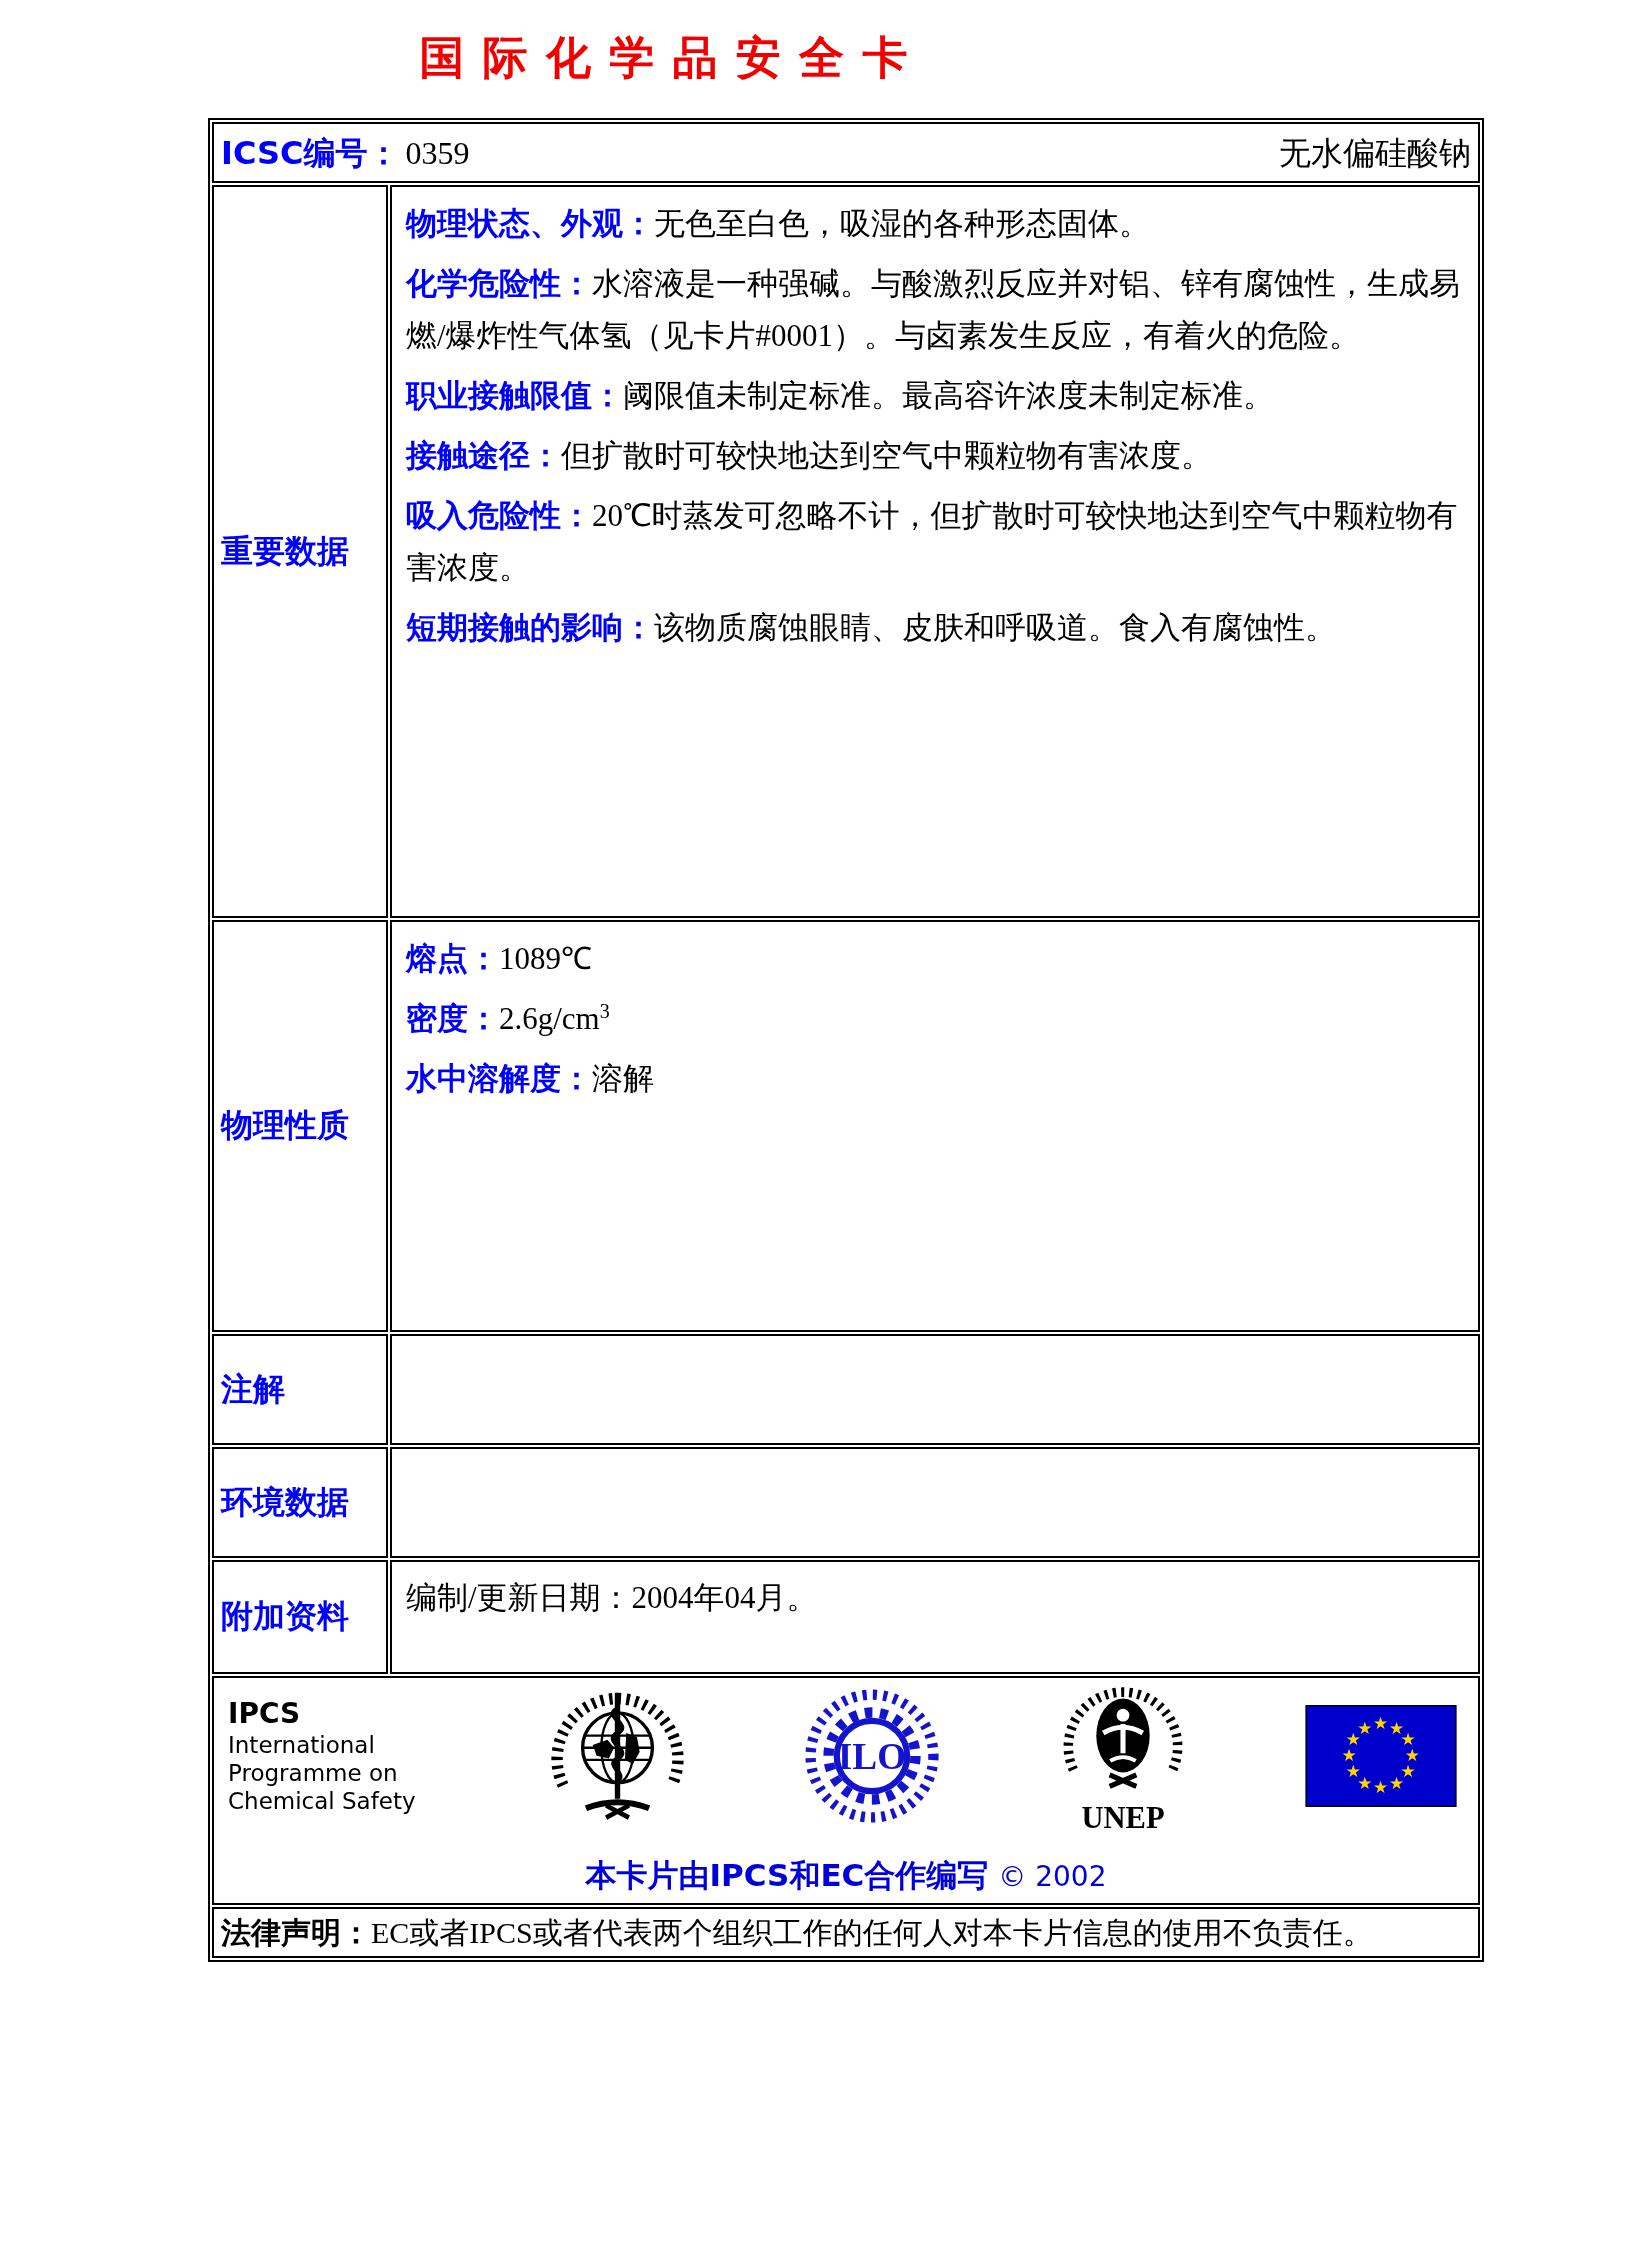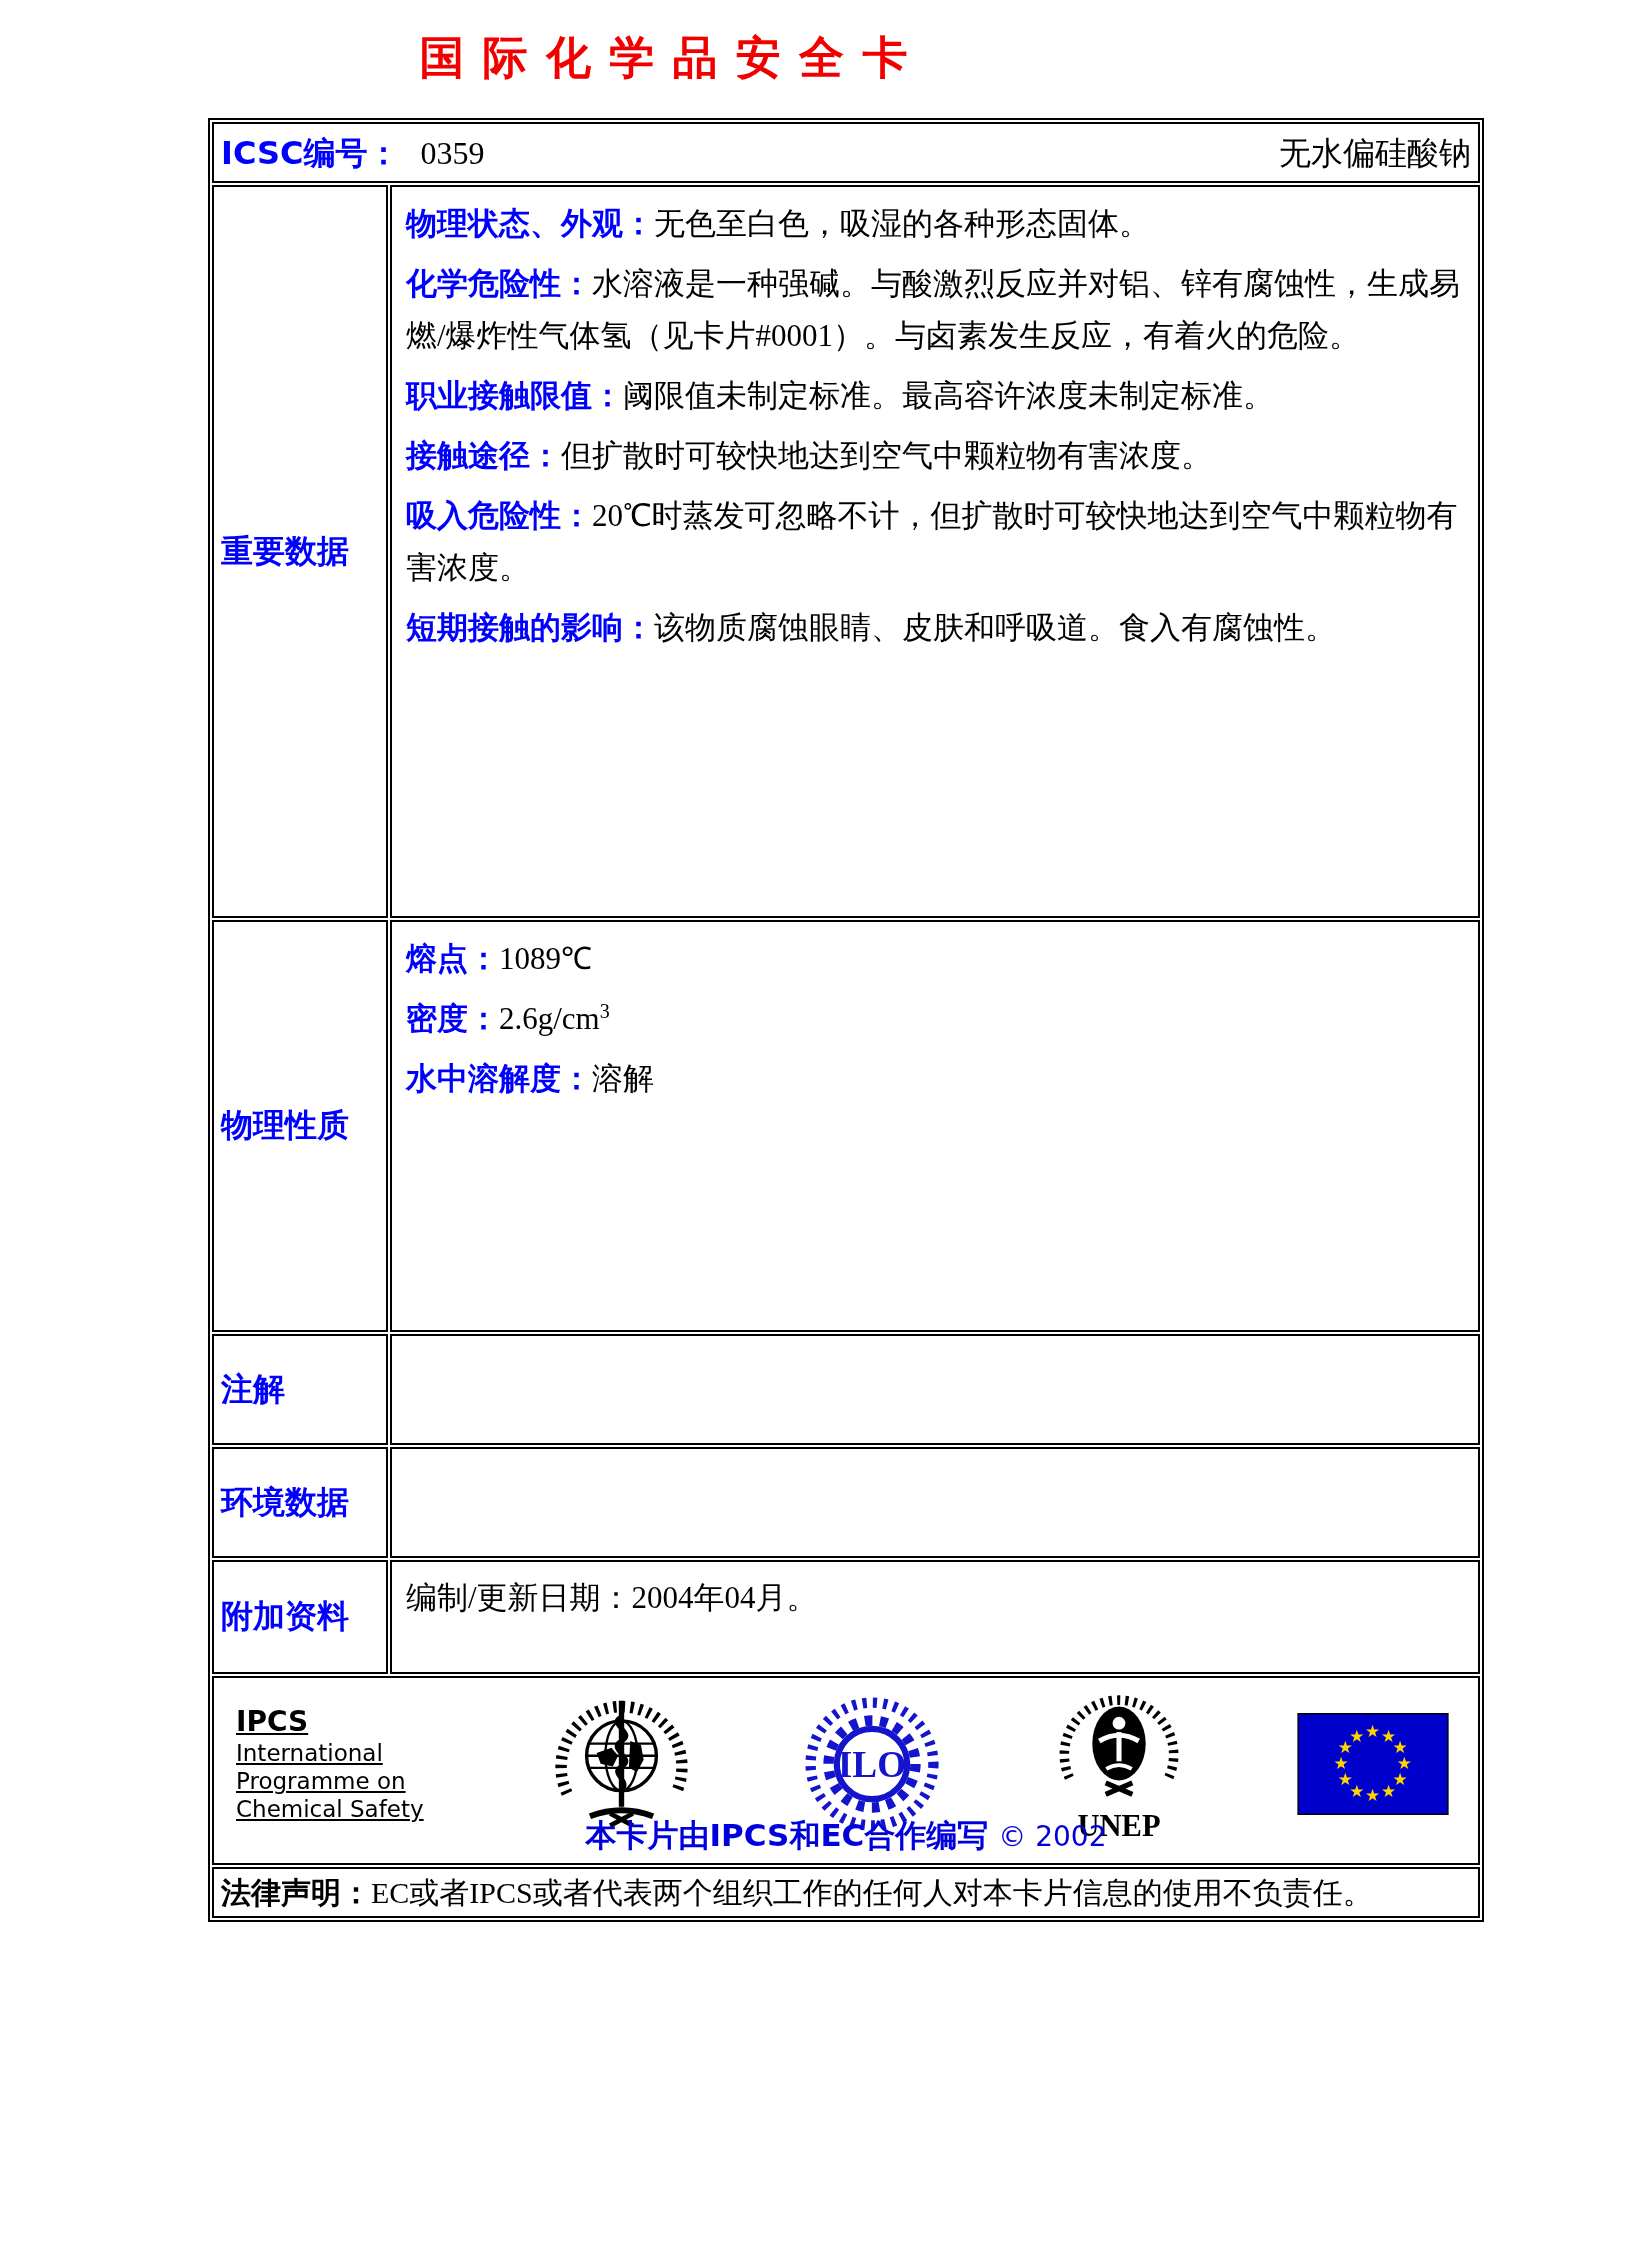"0359" .icsc-number { margin-left: 21px -> 6px }
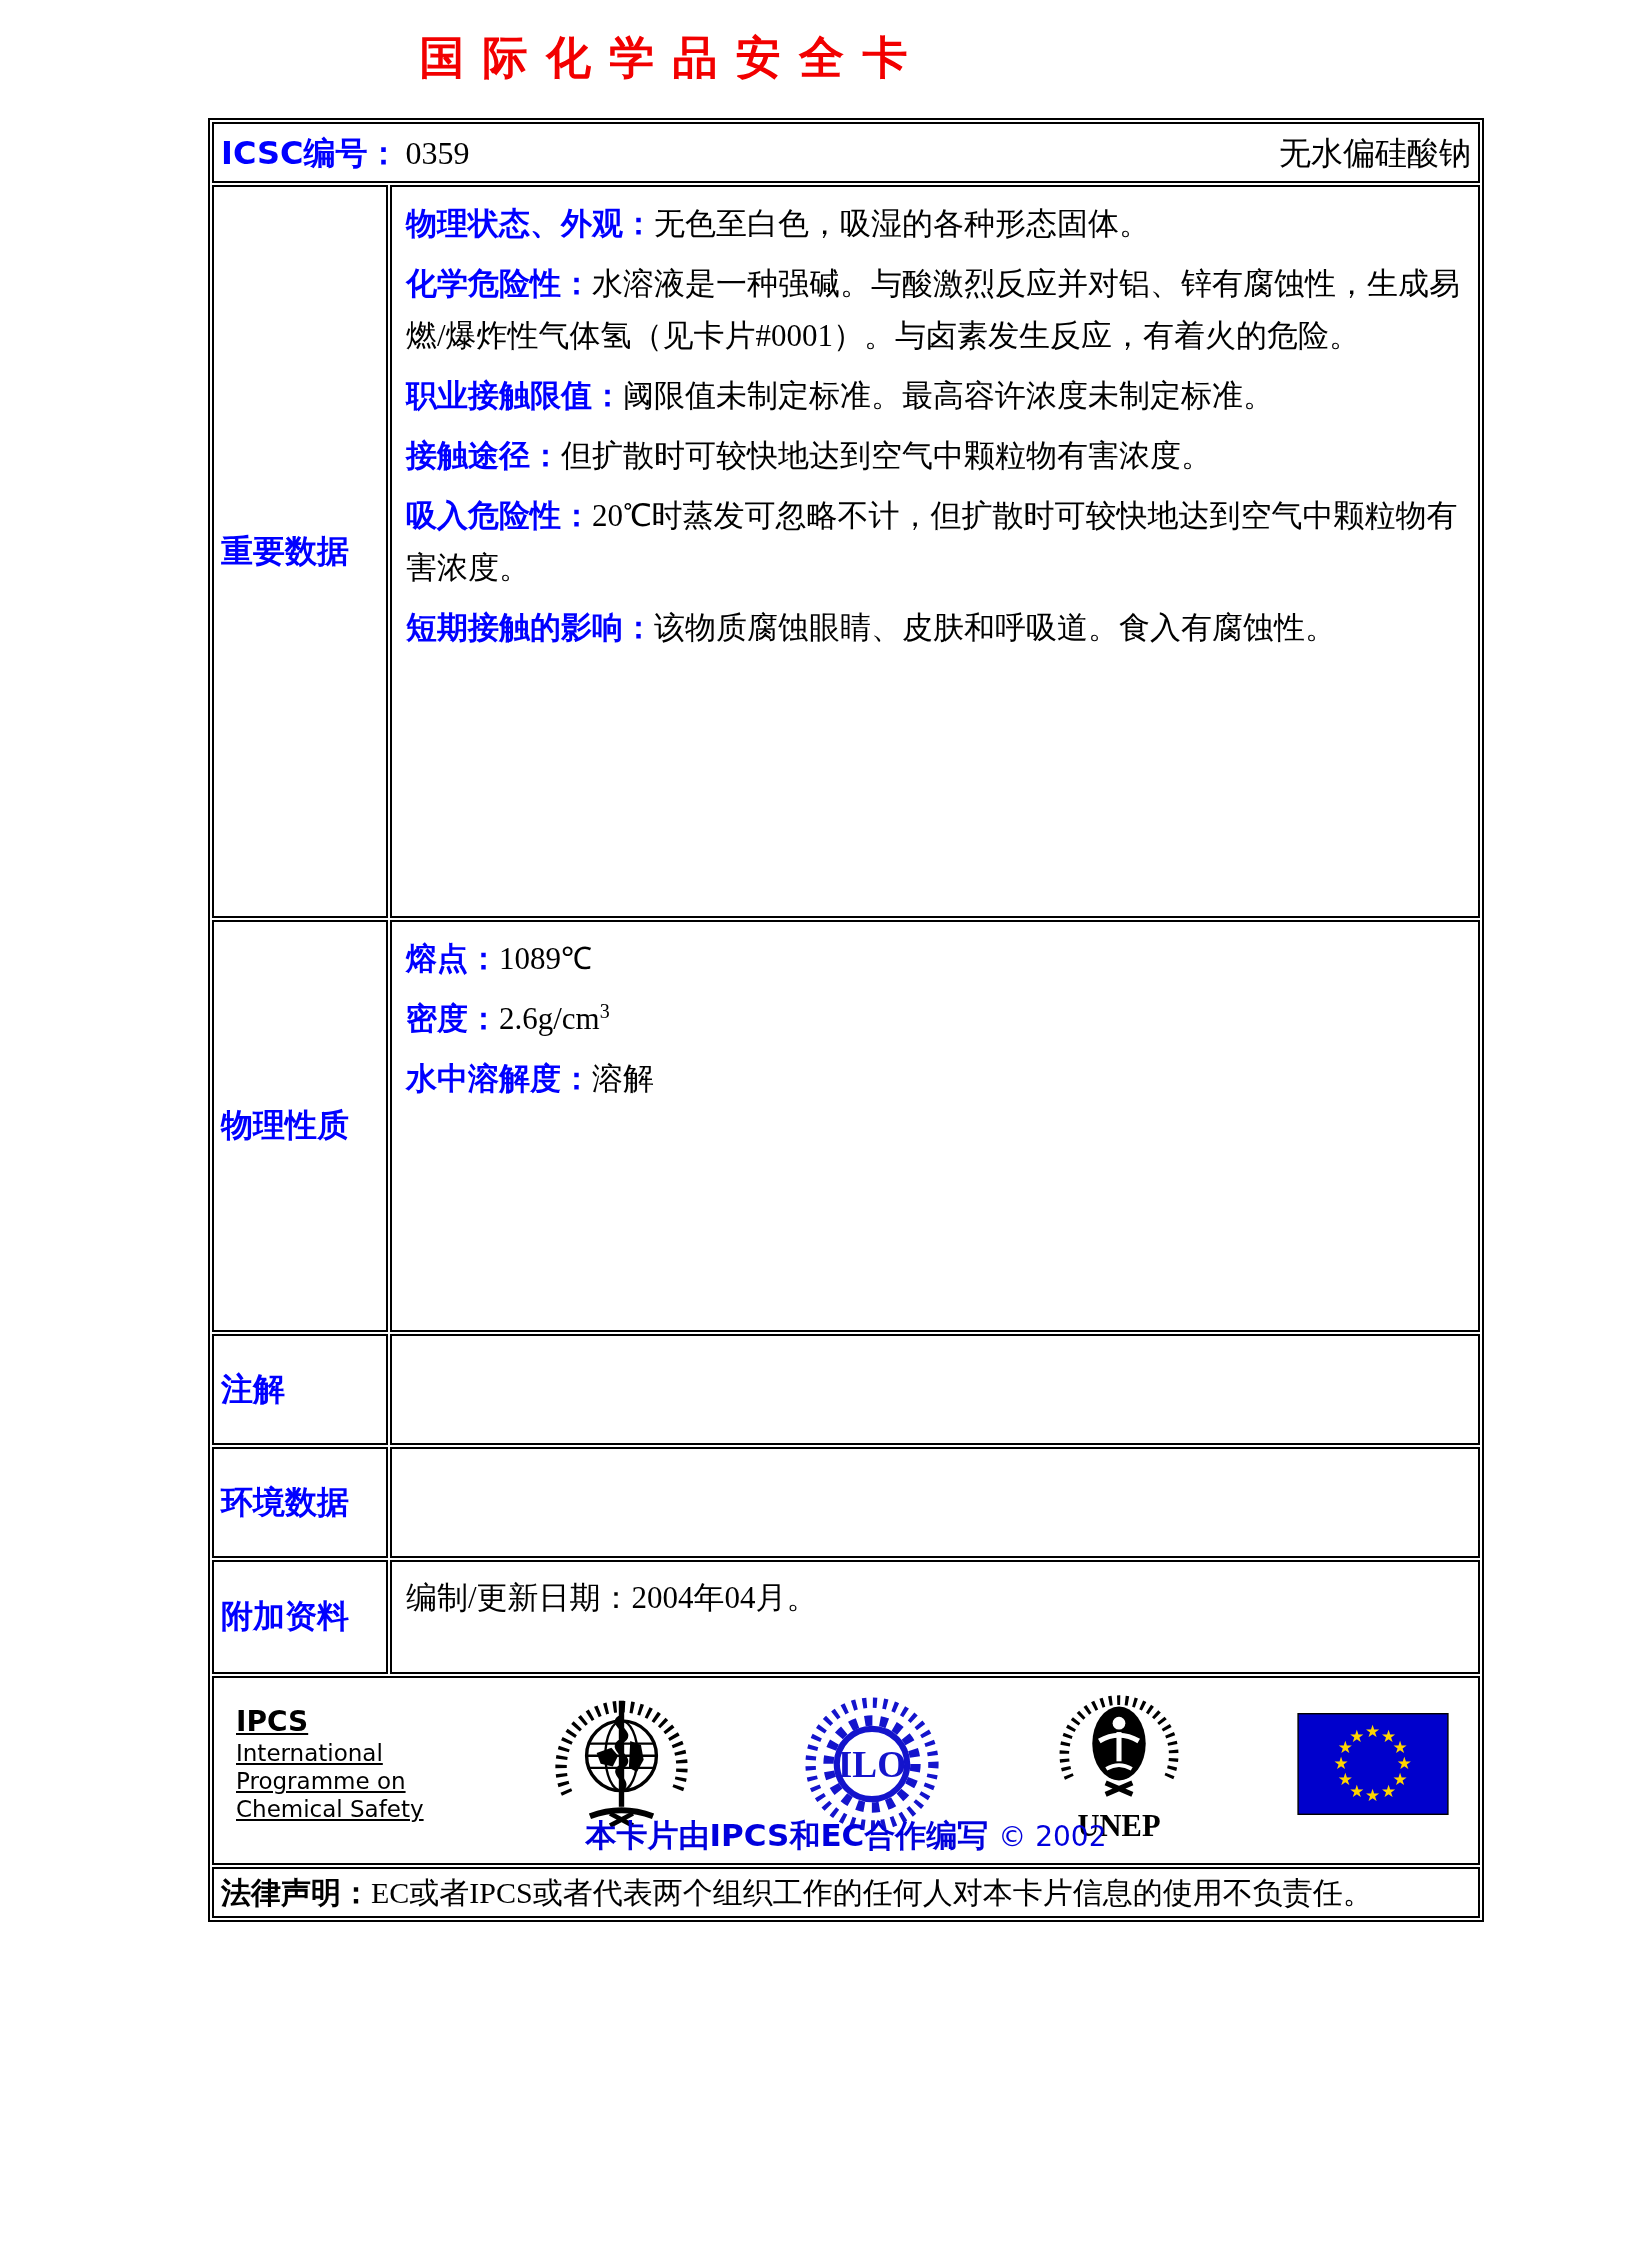"IPCS" .logos-cell { height: 189px -> 229px; padding: 12px -> 4px; text-decoration: underline -> none }
